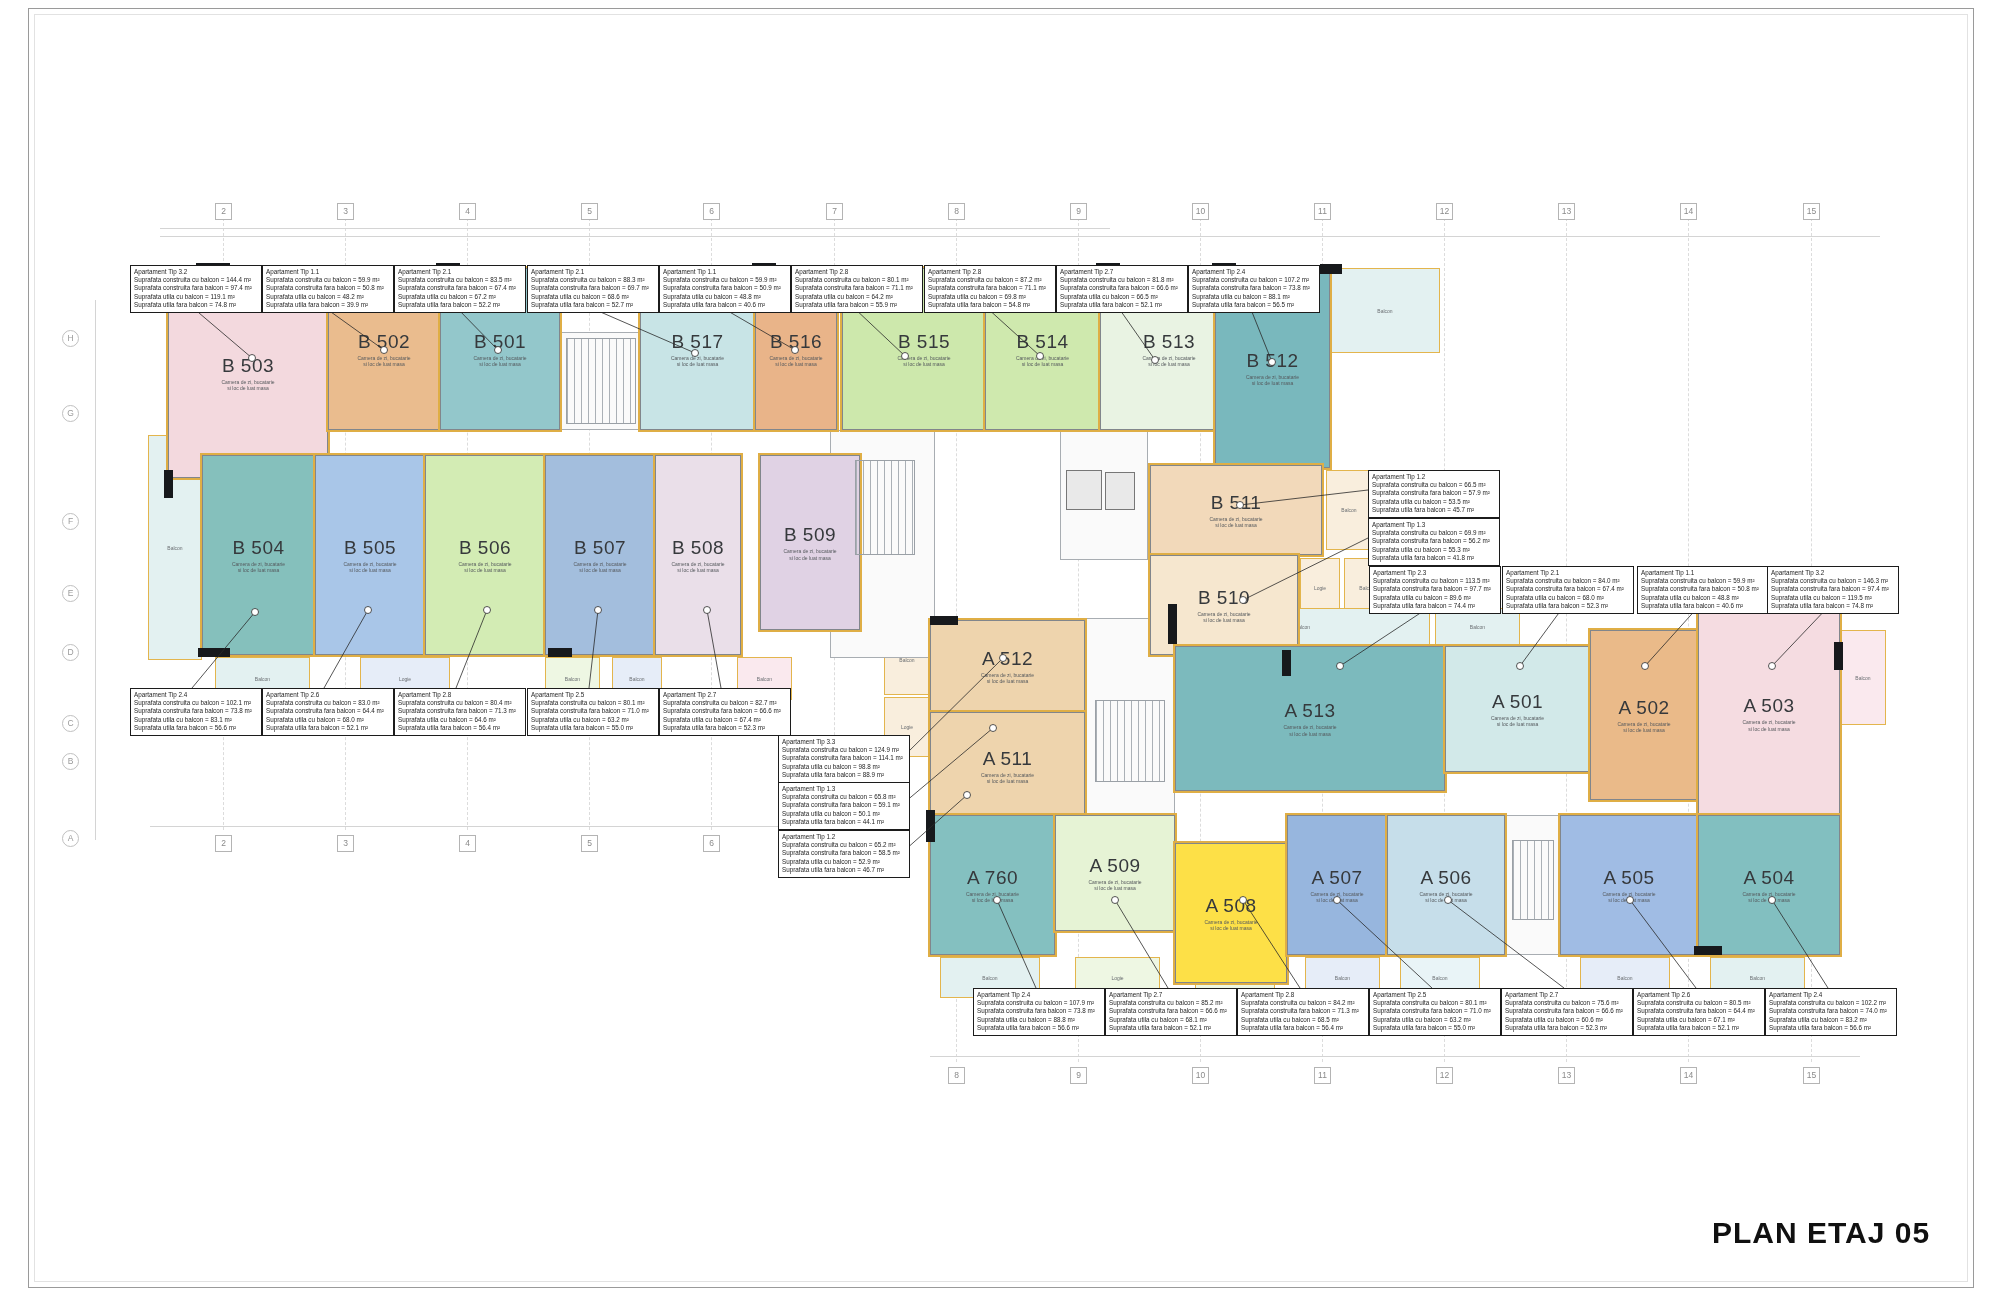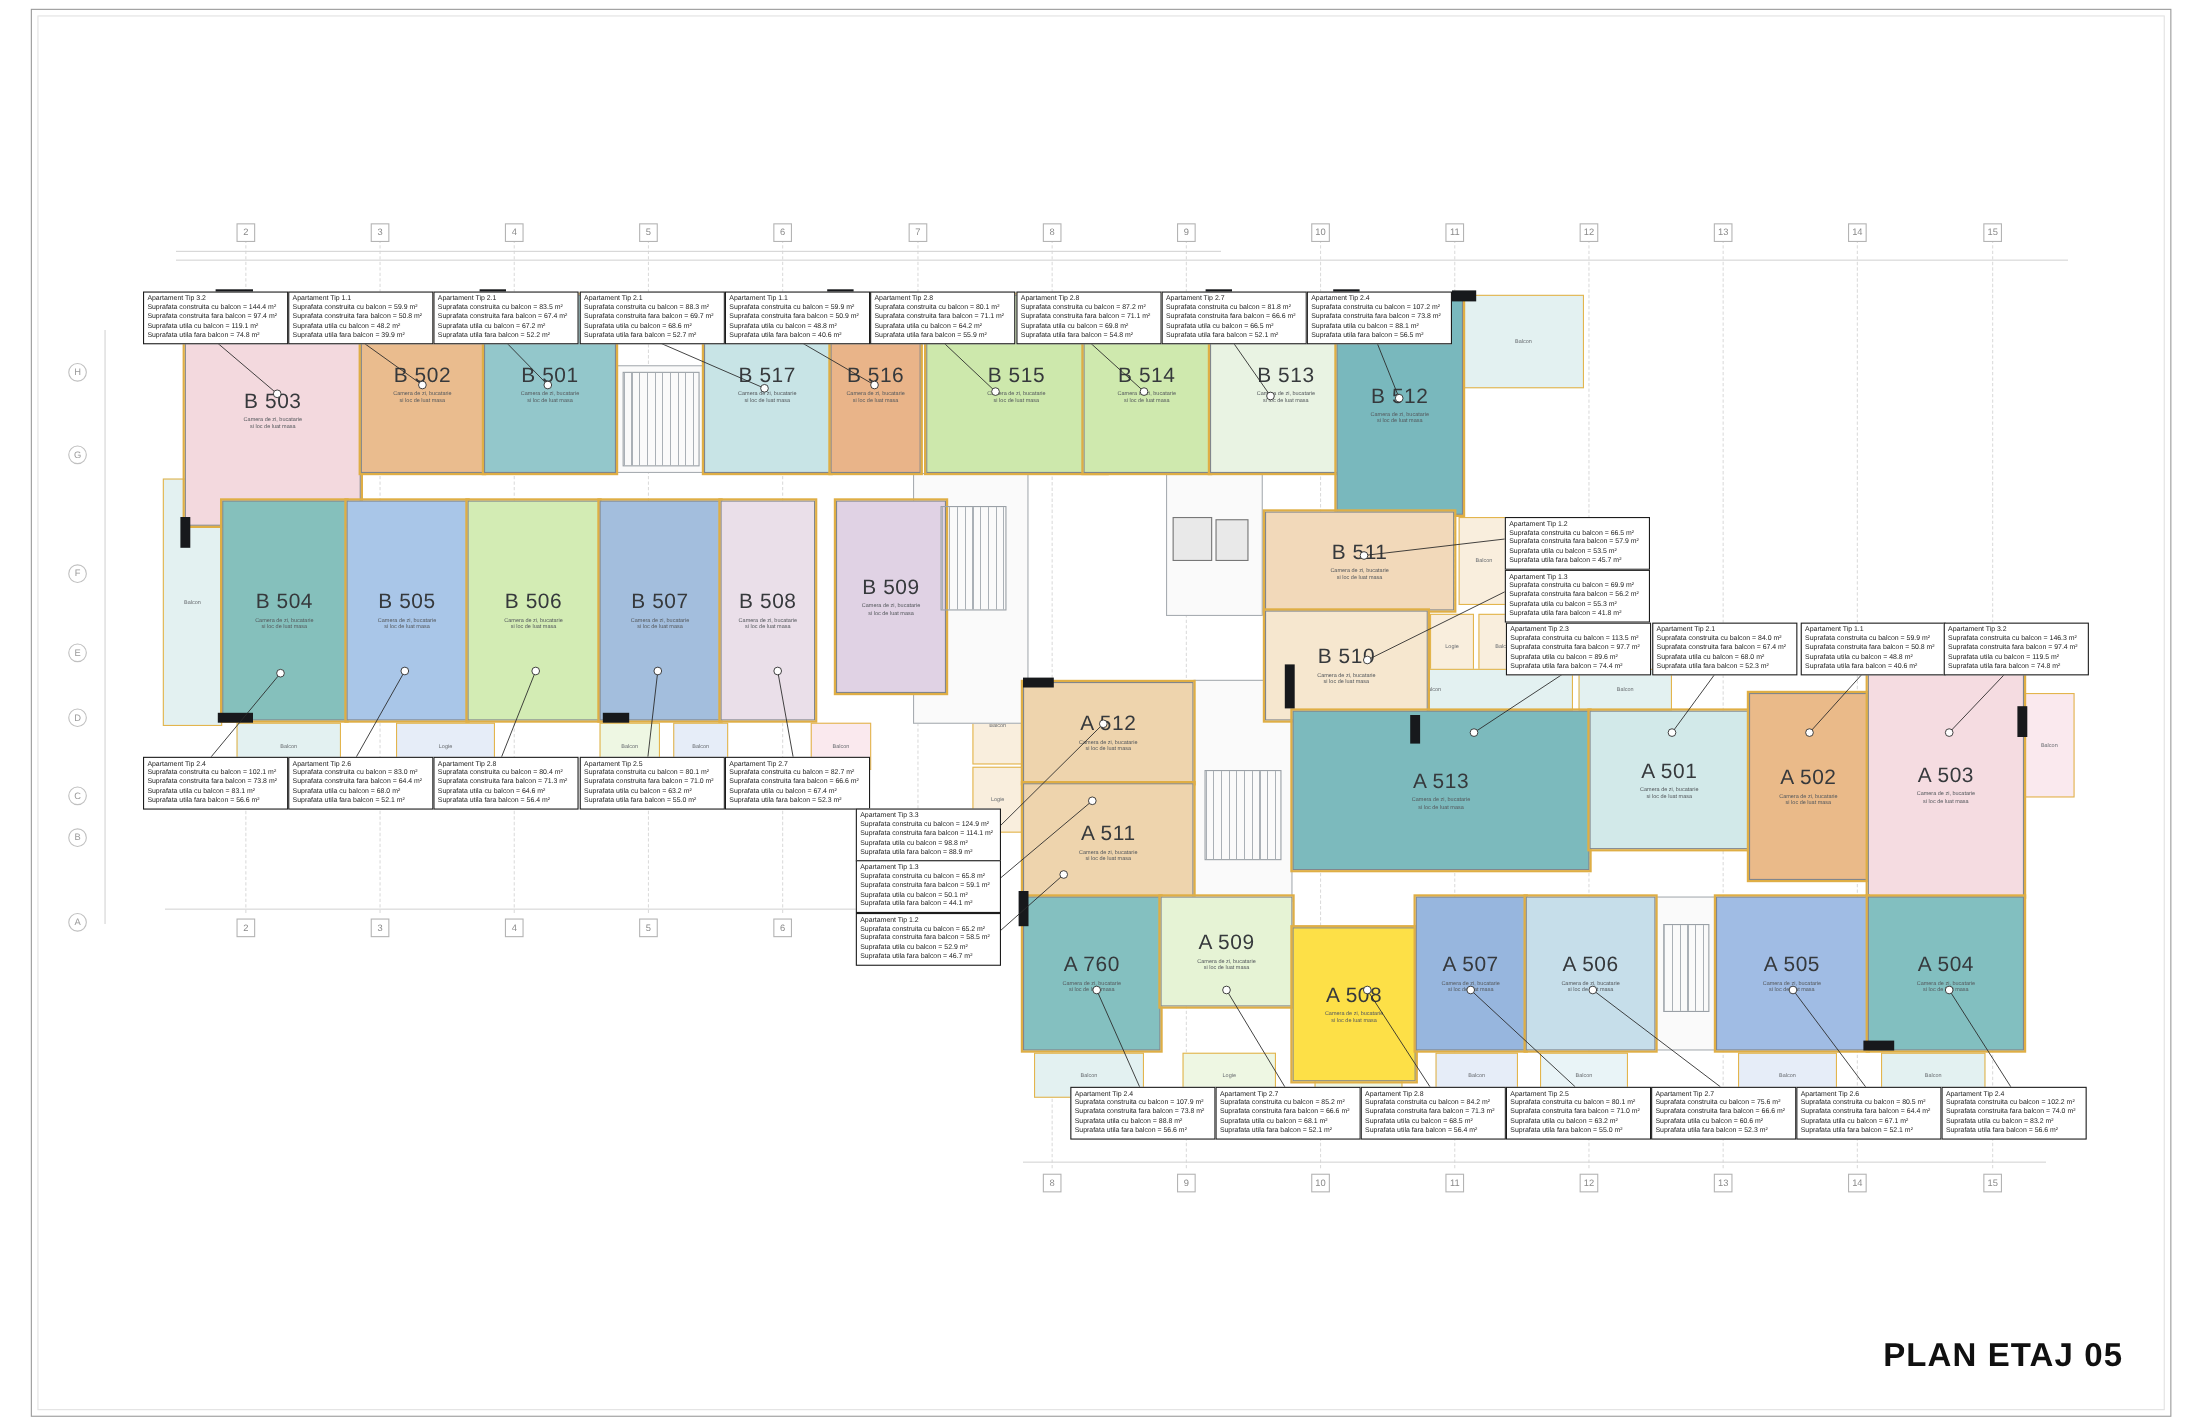"A 509" div.unit { height: 100px -> 116px }
